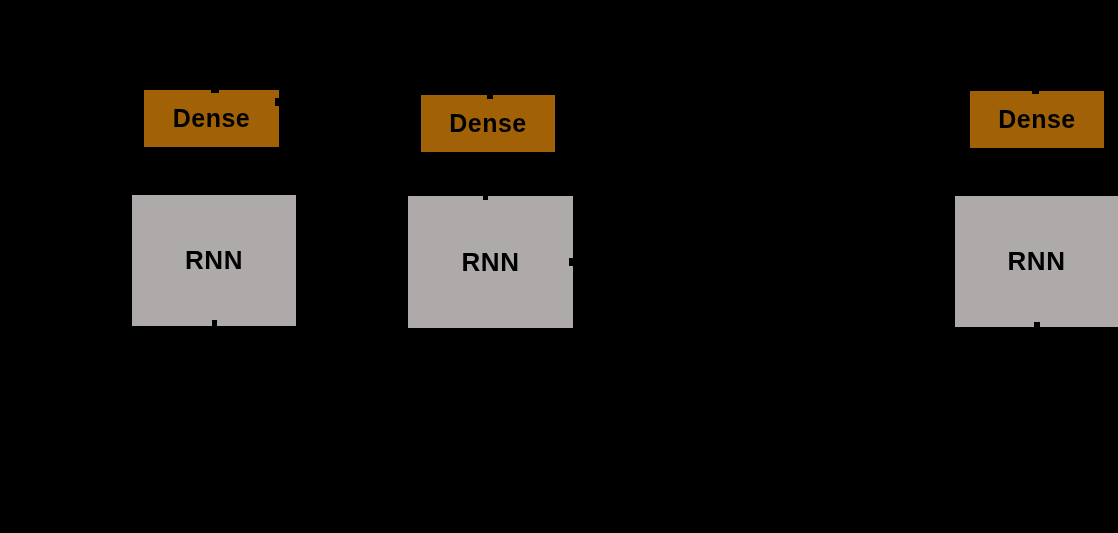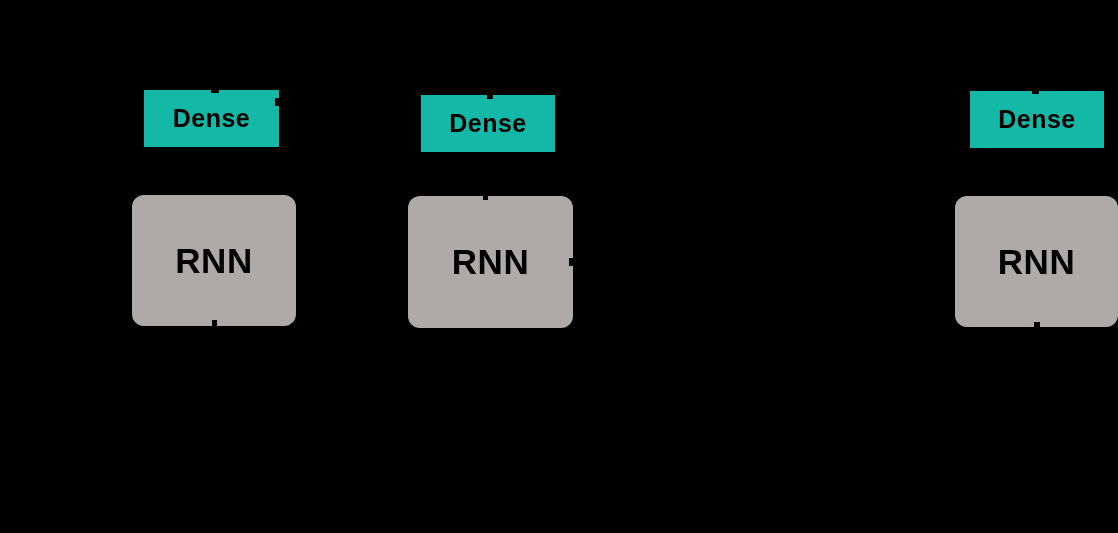"Dense" .node.dense { background: #14b8a6 -> #a16207 }
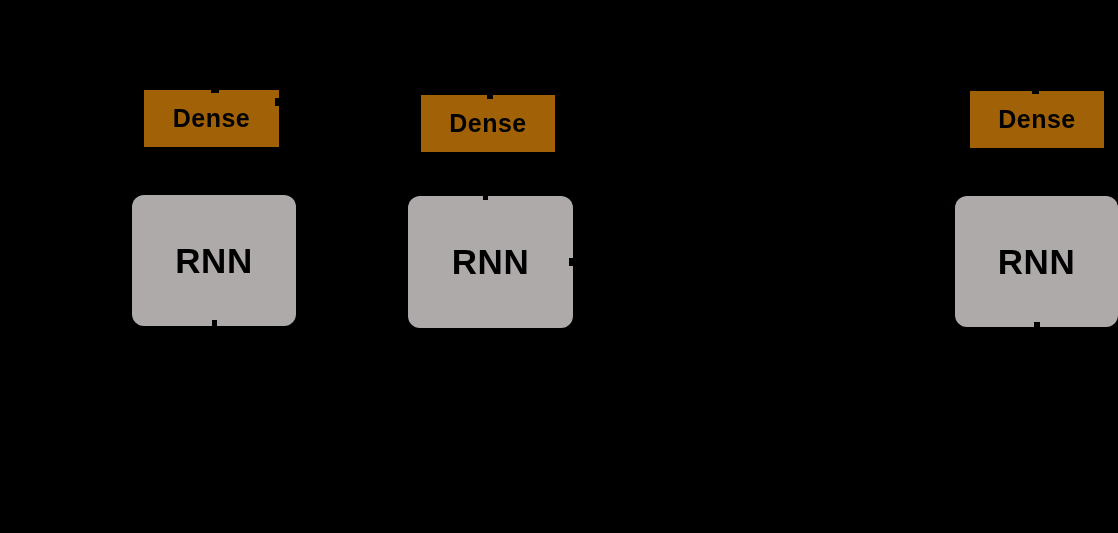"RNN" .node.rnn { border-radius: 12px -> none; font-size: 35px -> 26px }
